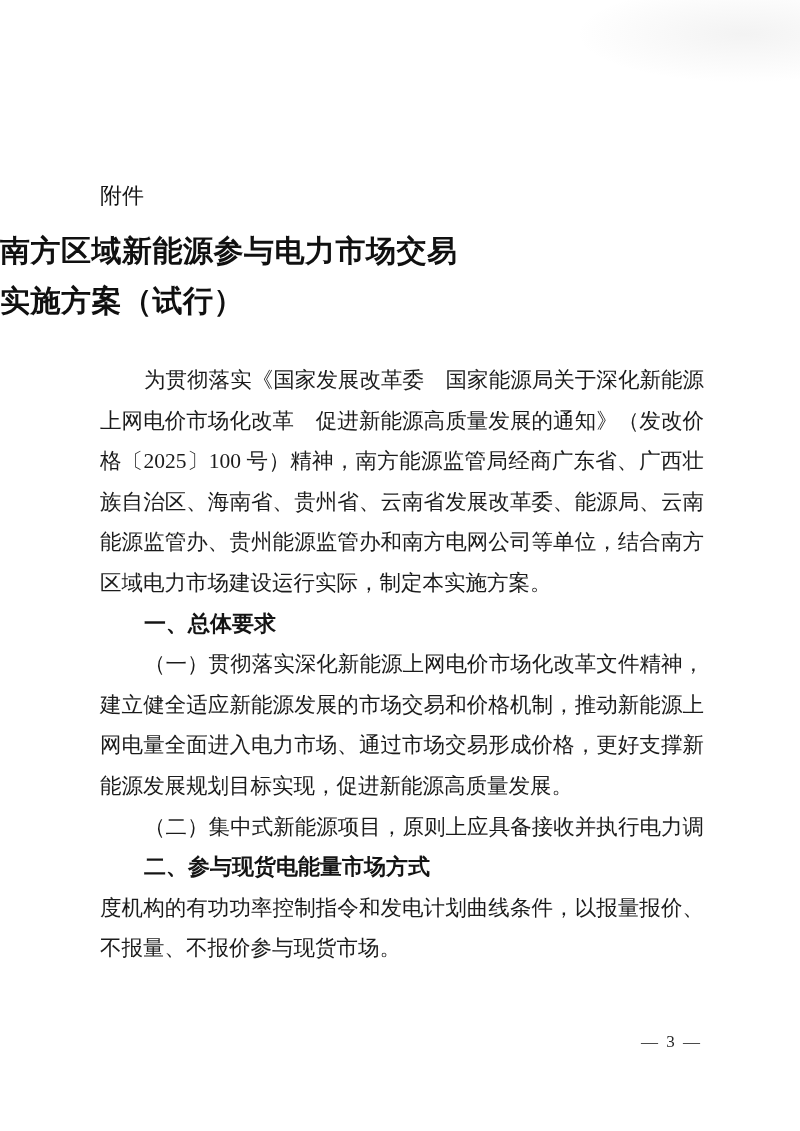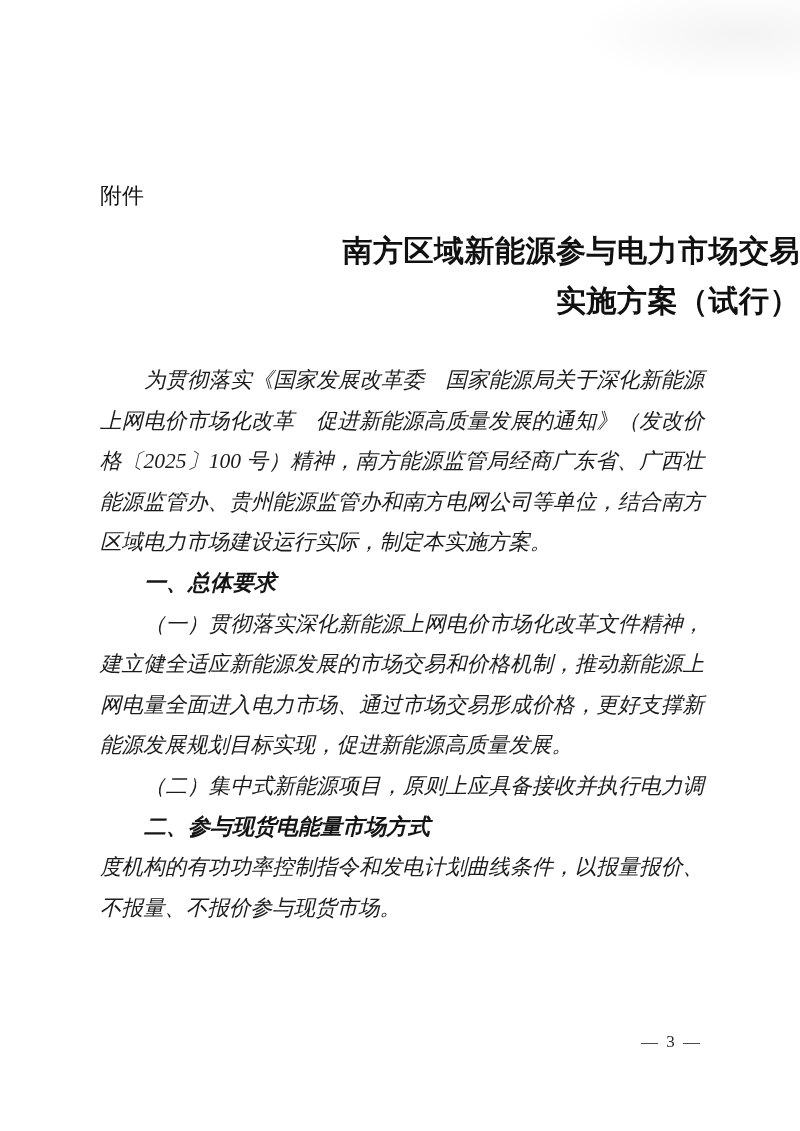"南方区域新能源参与电力市场交易" .title { text-align: right -> left }
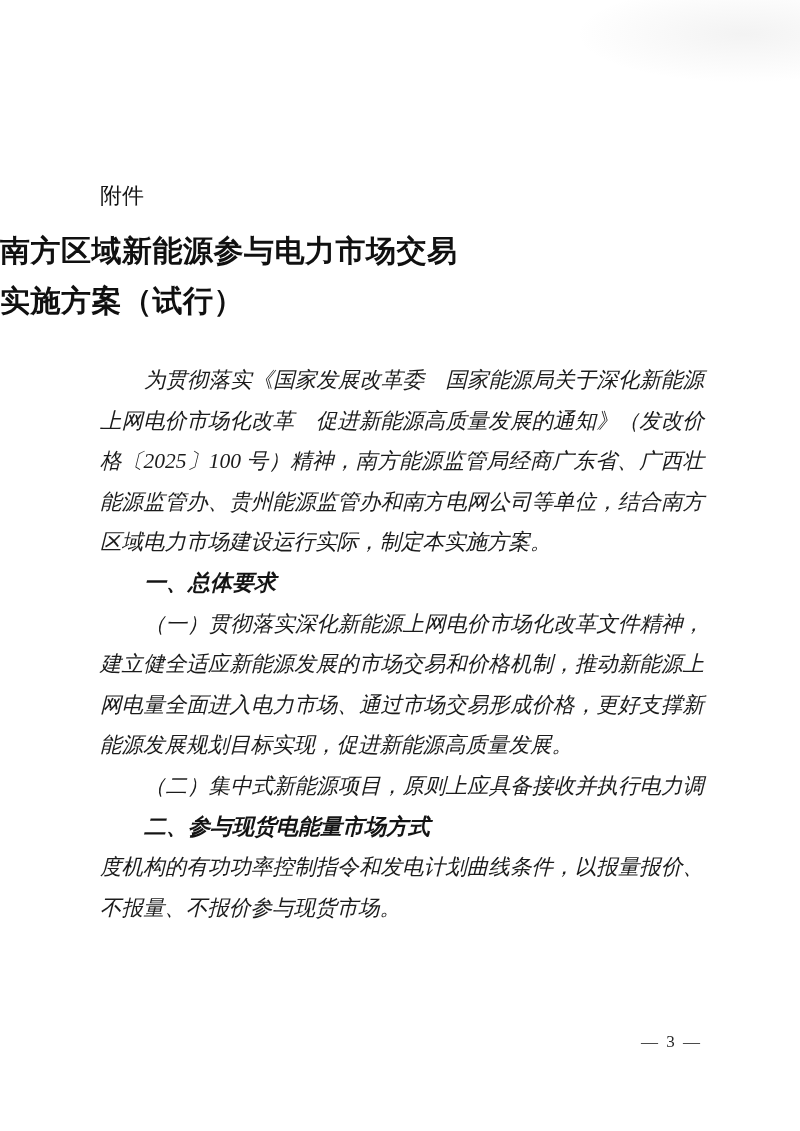"为贯彻落实《国家发展改革委 国家能源局关于深化新能源" .body { font-style: italic -> none }
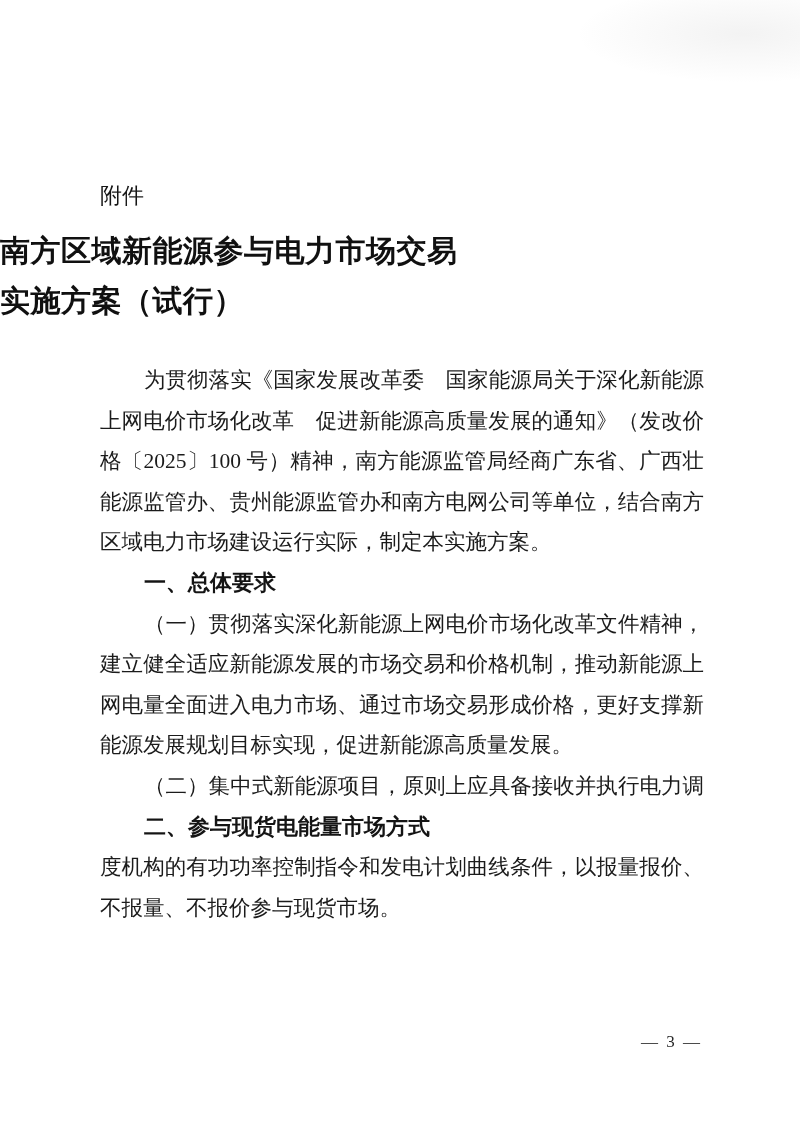"族自治区、海南省、贵州省、云南省发展改革委、能源局、云南" div.line { html: none -> <div>族自治区、海南省、贵州省、云南省发展改革委、能源局、云南</div> }
